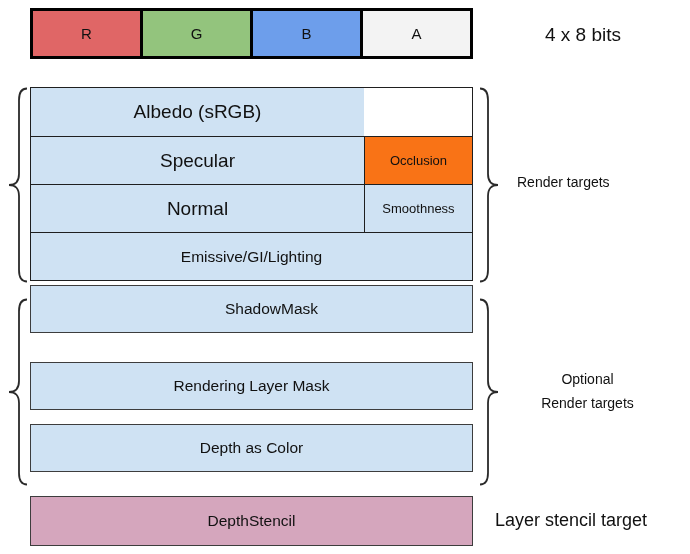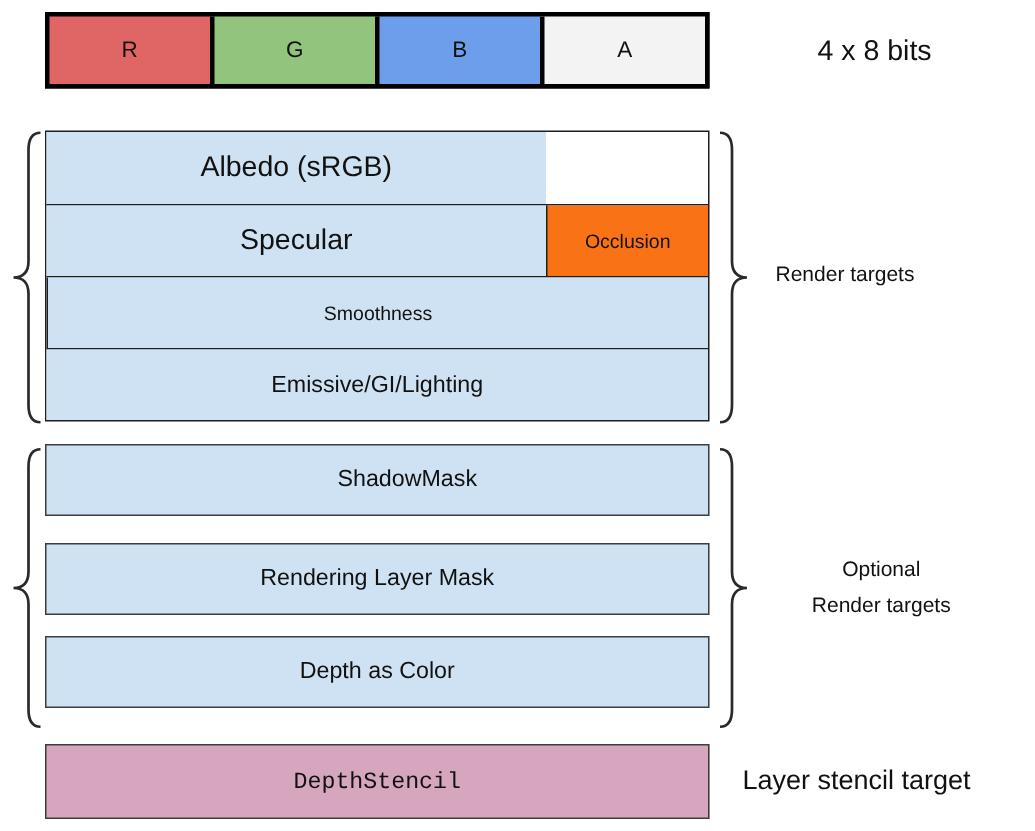"Normal" div.rt-main { html: none -> <div>Normal</div> }
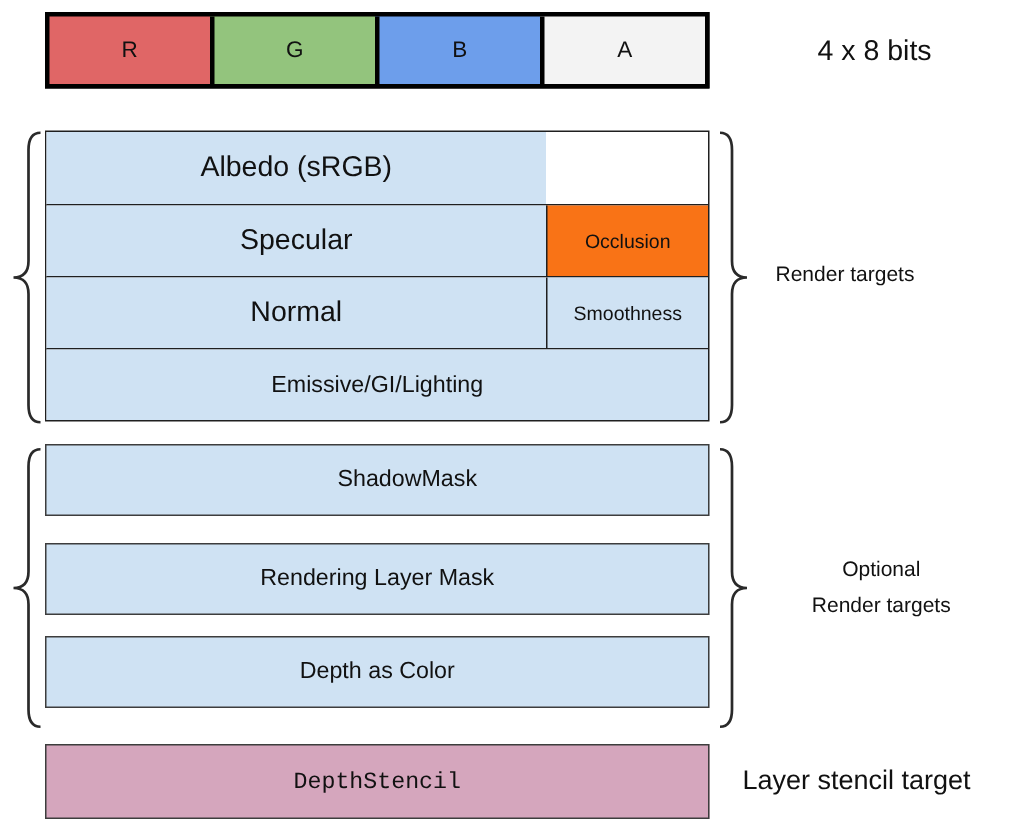"ShadowMask" div.abs { top: 296px -> 285px }
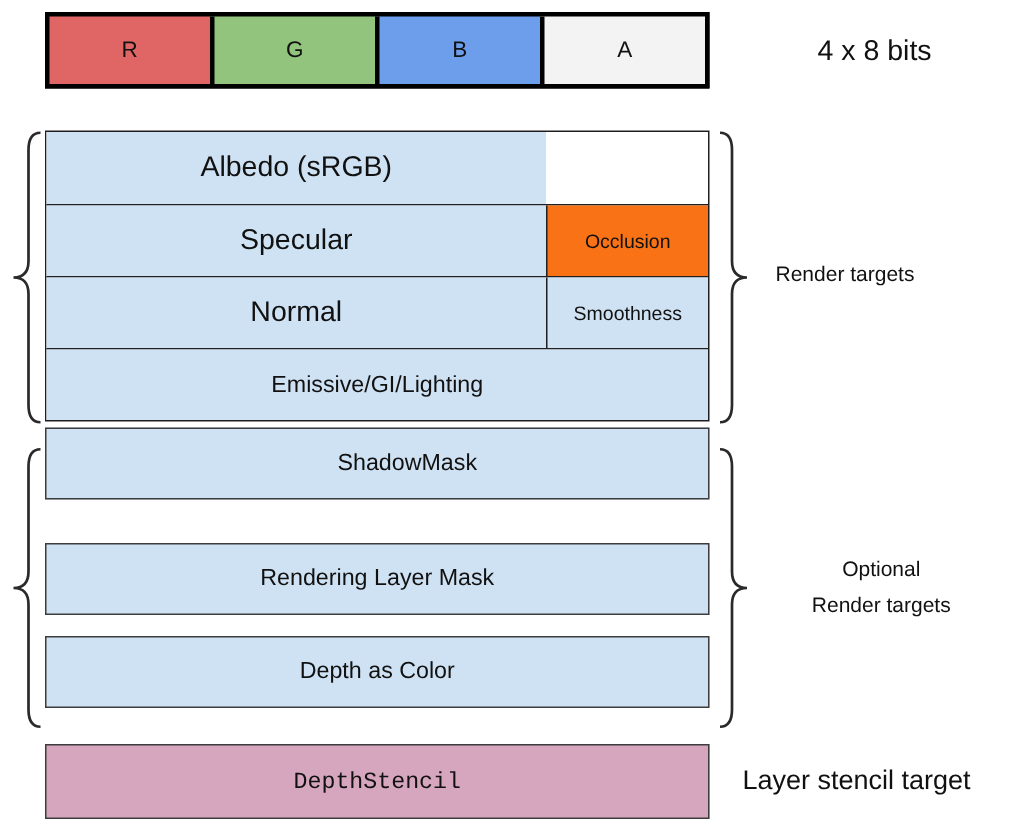"DepthStencil" .ds-box { font-family: Liberation Mono, monospace -> none }
